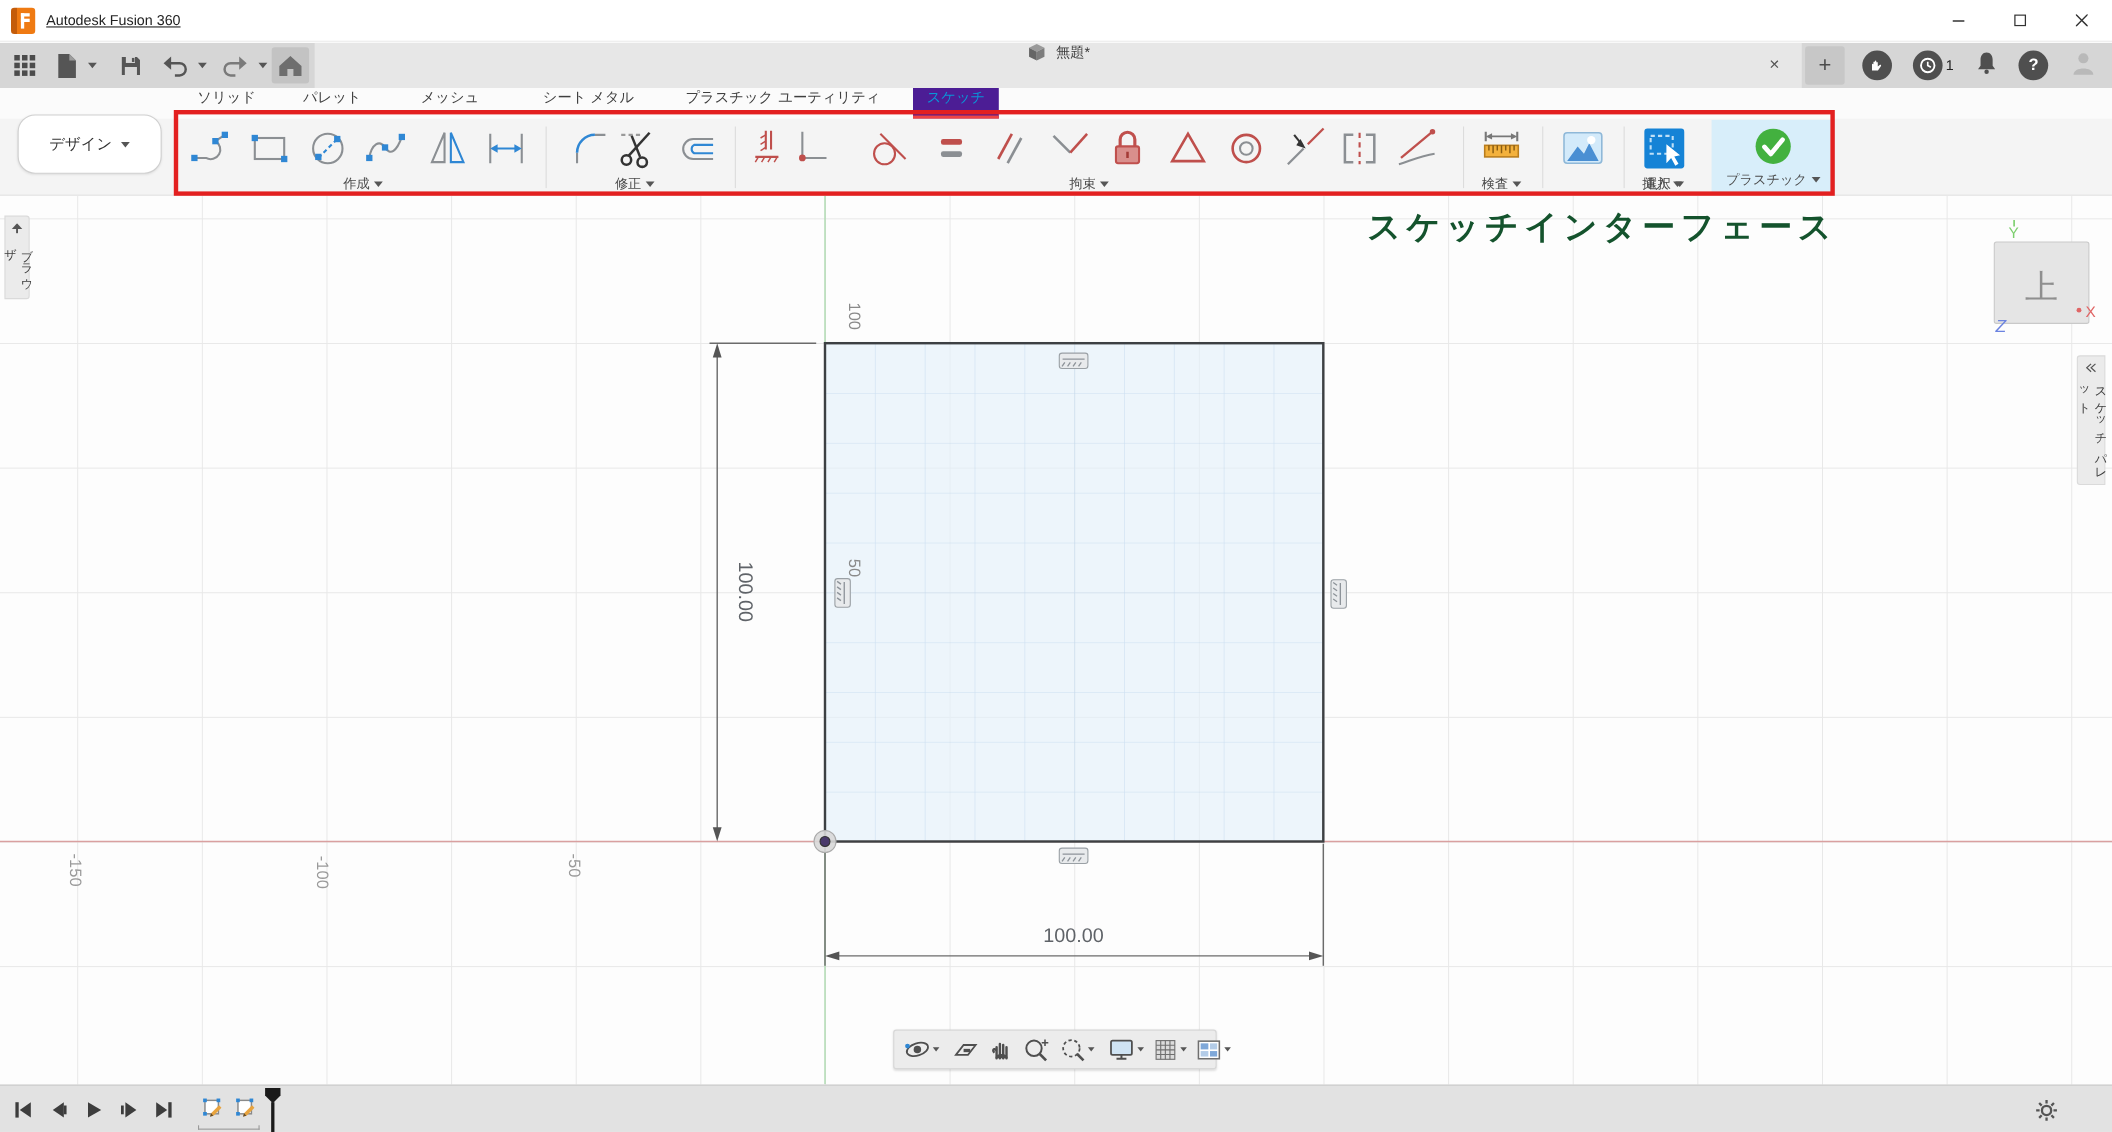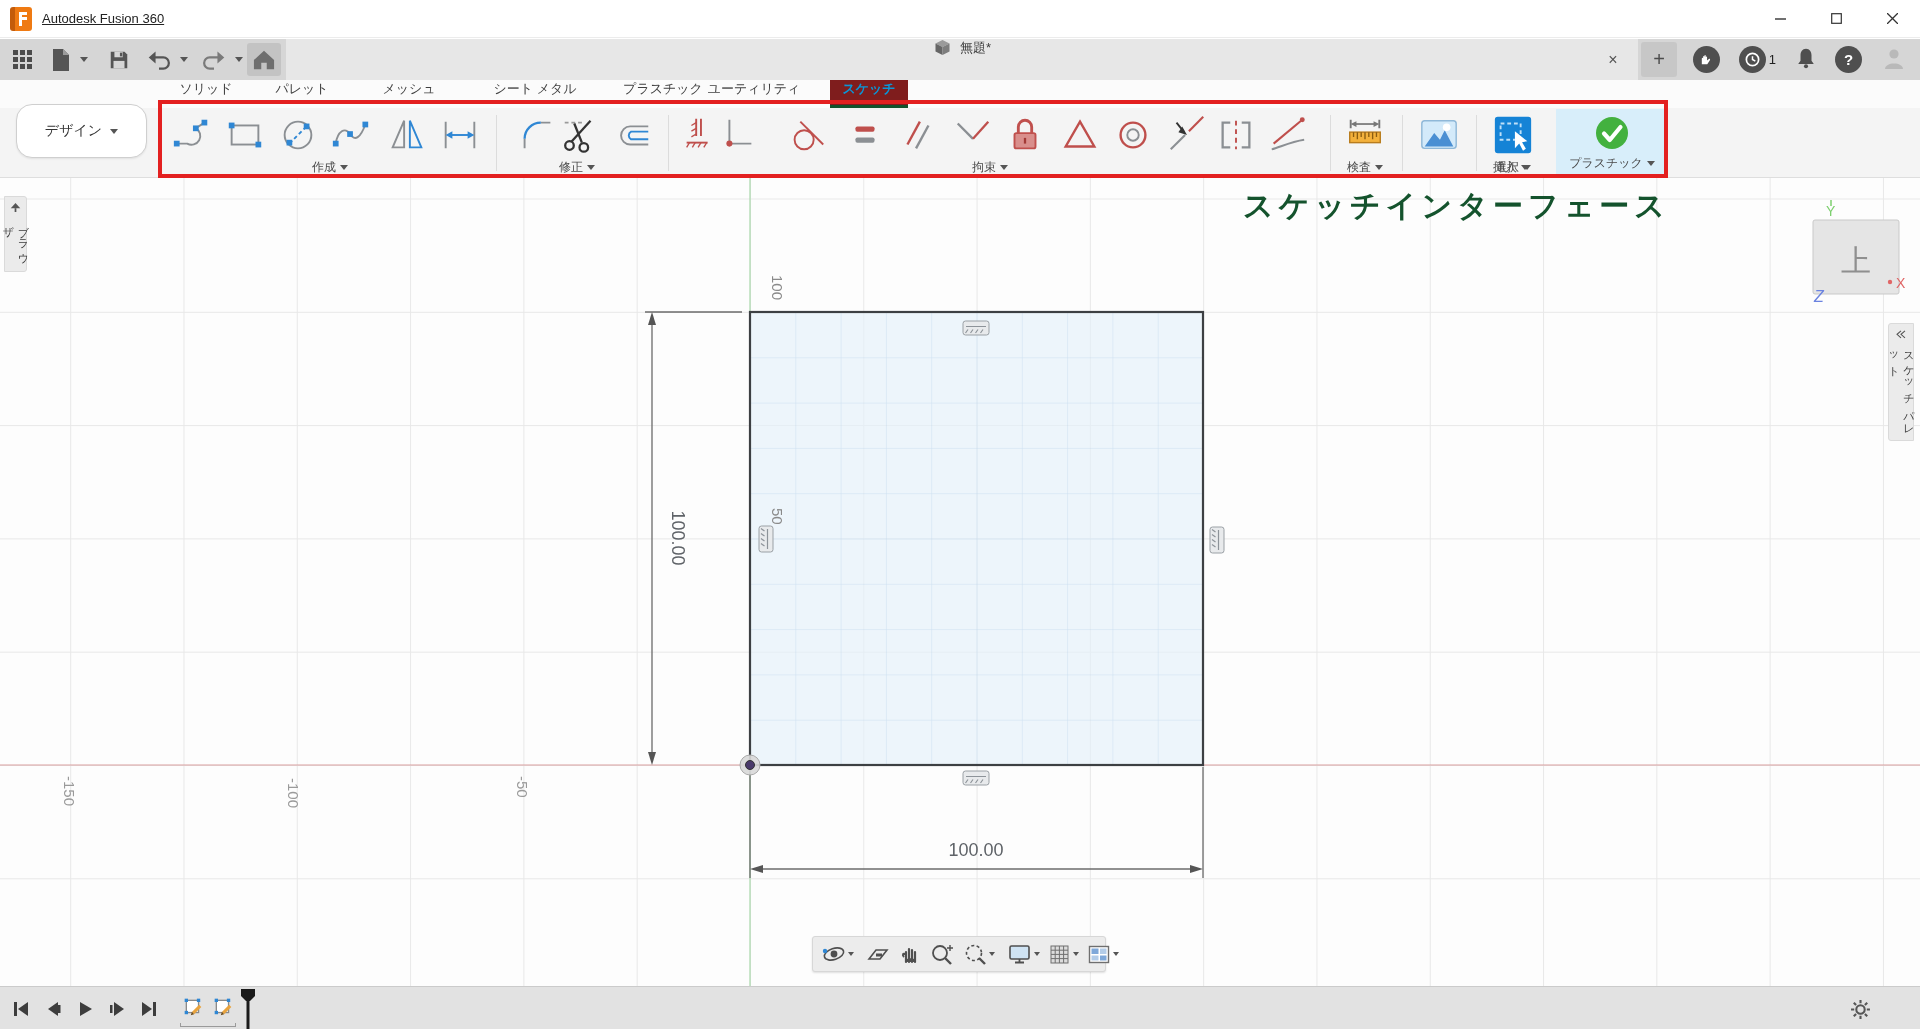"スケッチ" .rtab.active { background: #7f1d1d -> #4c1d95; border-bottom: 3px solid #14532d -> 3px solid #ef4444; font-weight: bold -> normal }
